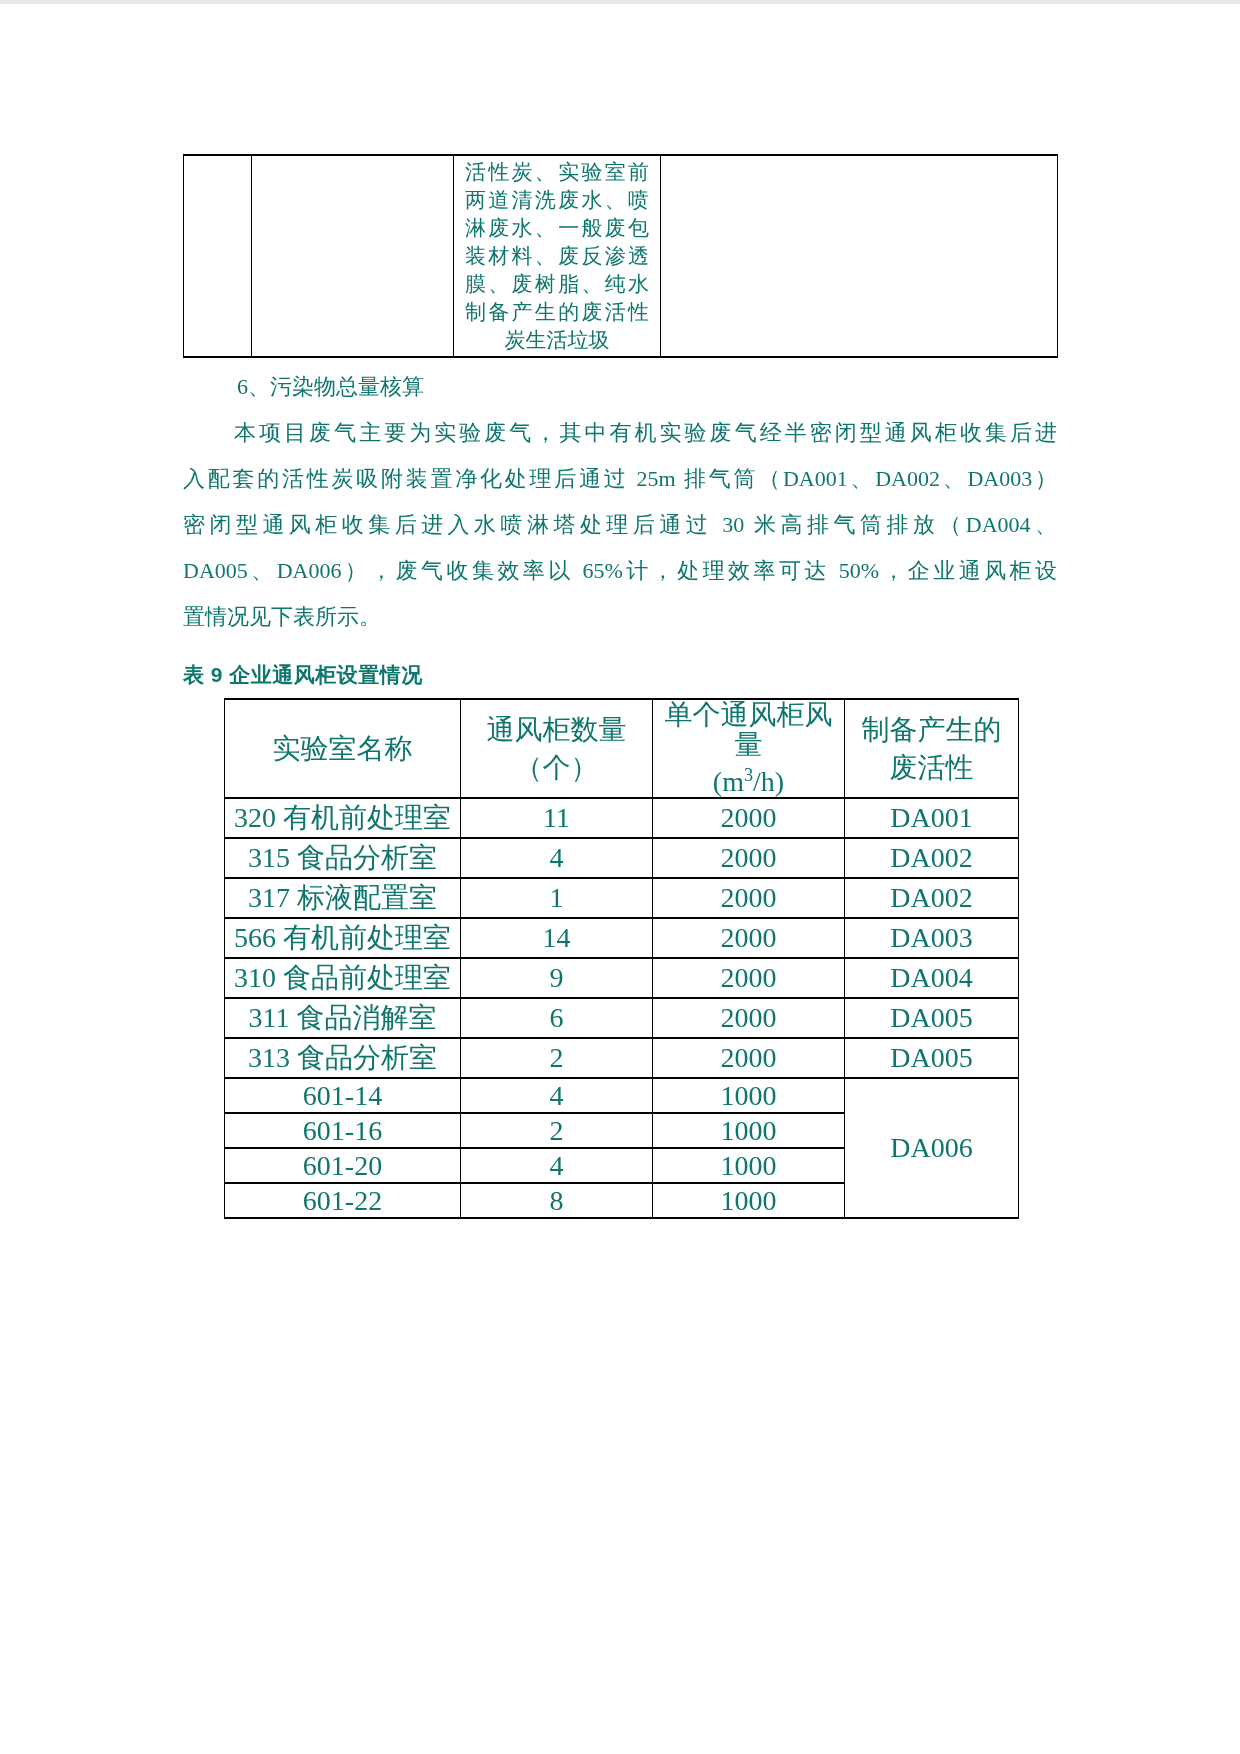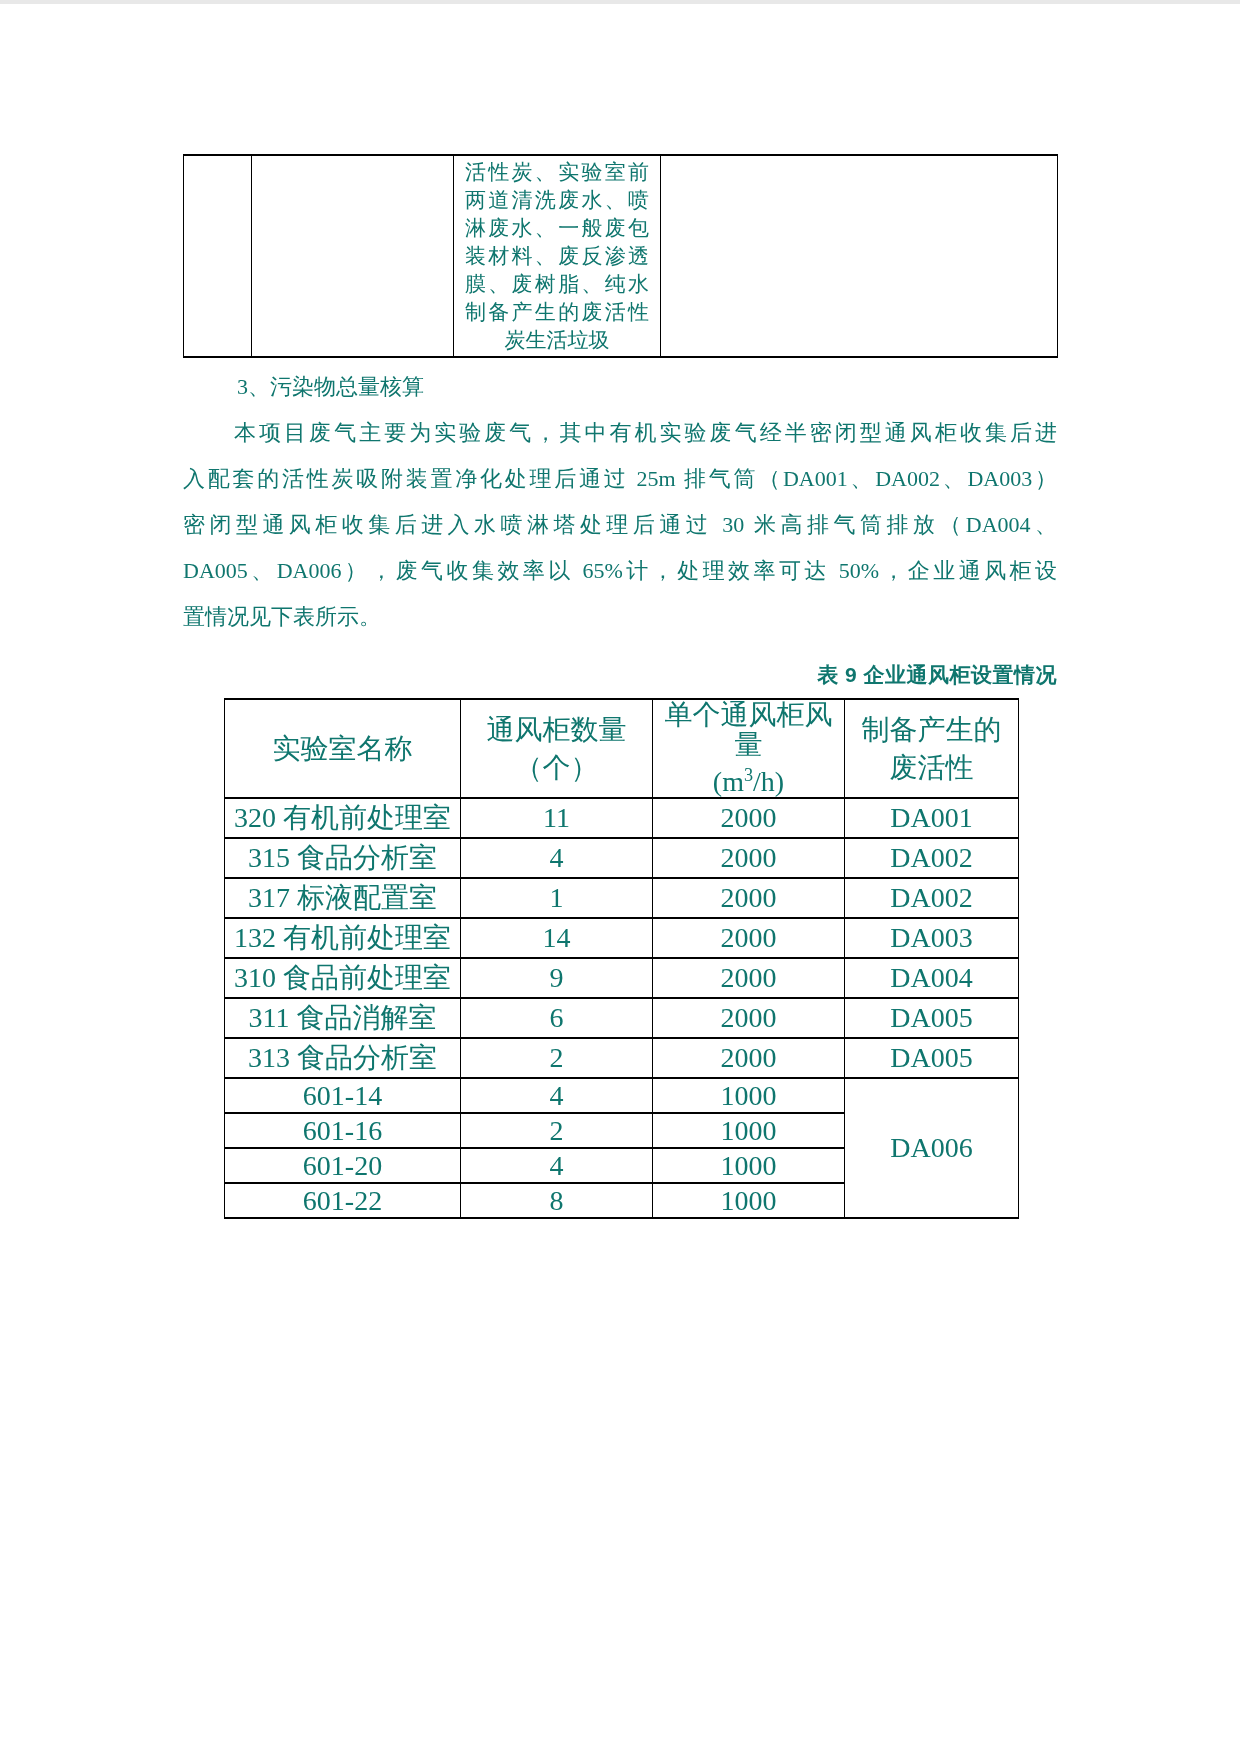"3、污染物总量核算" div.hline { text: 3 -> 6 }
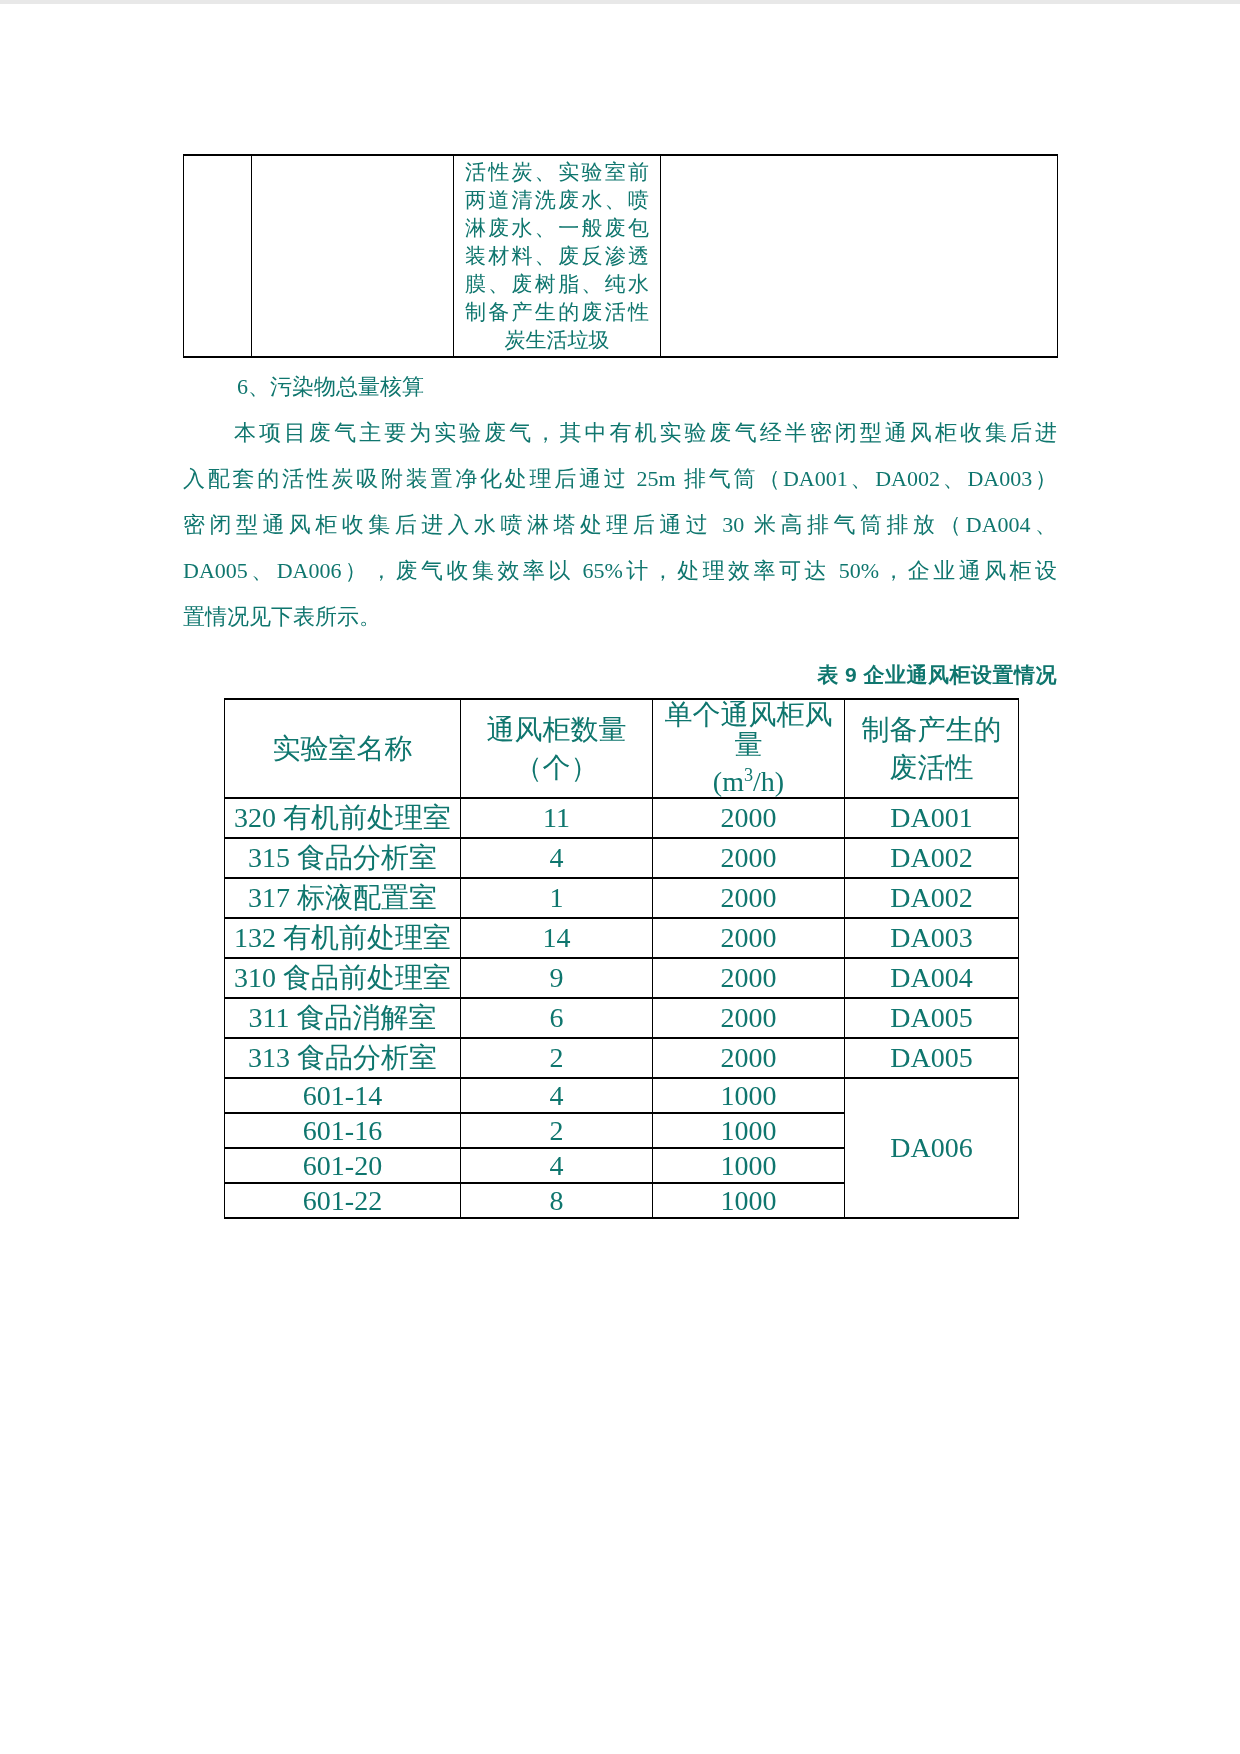"表 9 企业通风柜设置情况" .t9-title { text-align: right -> left }
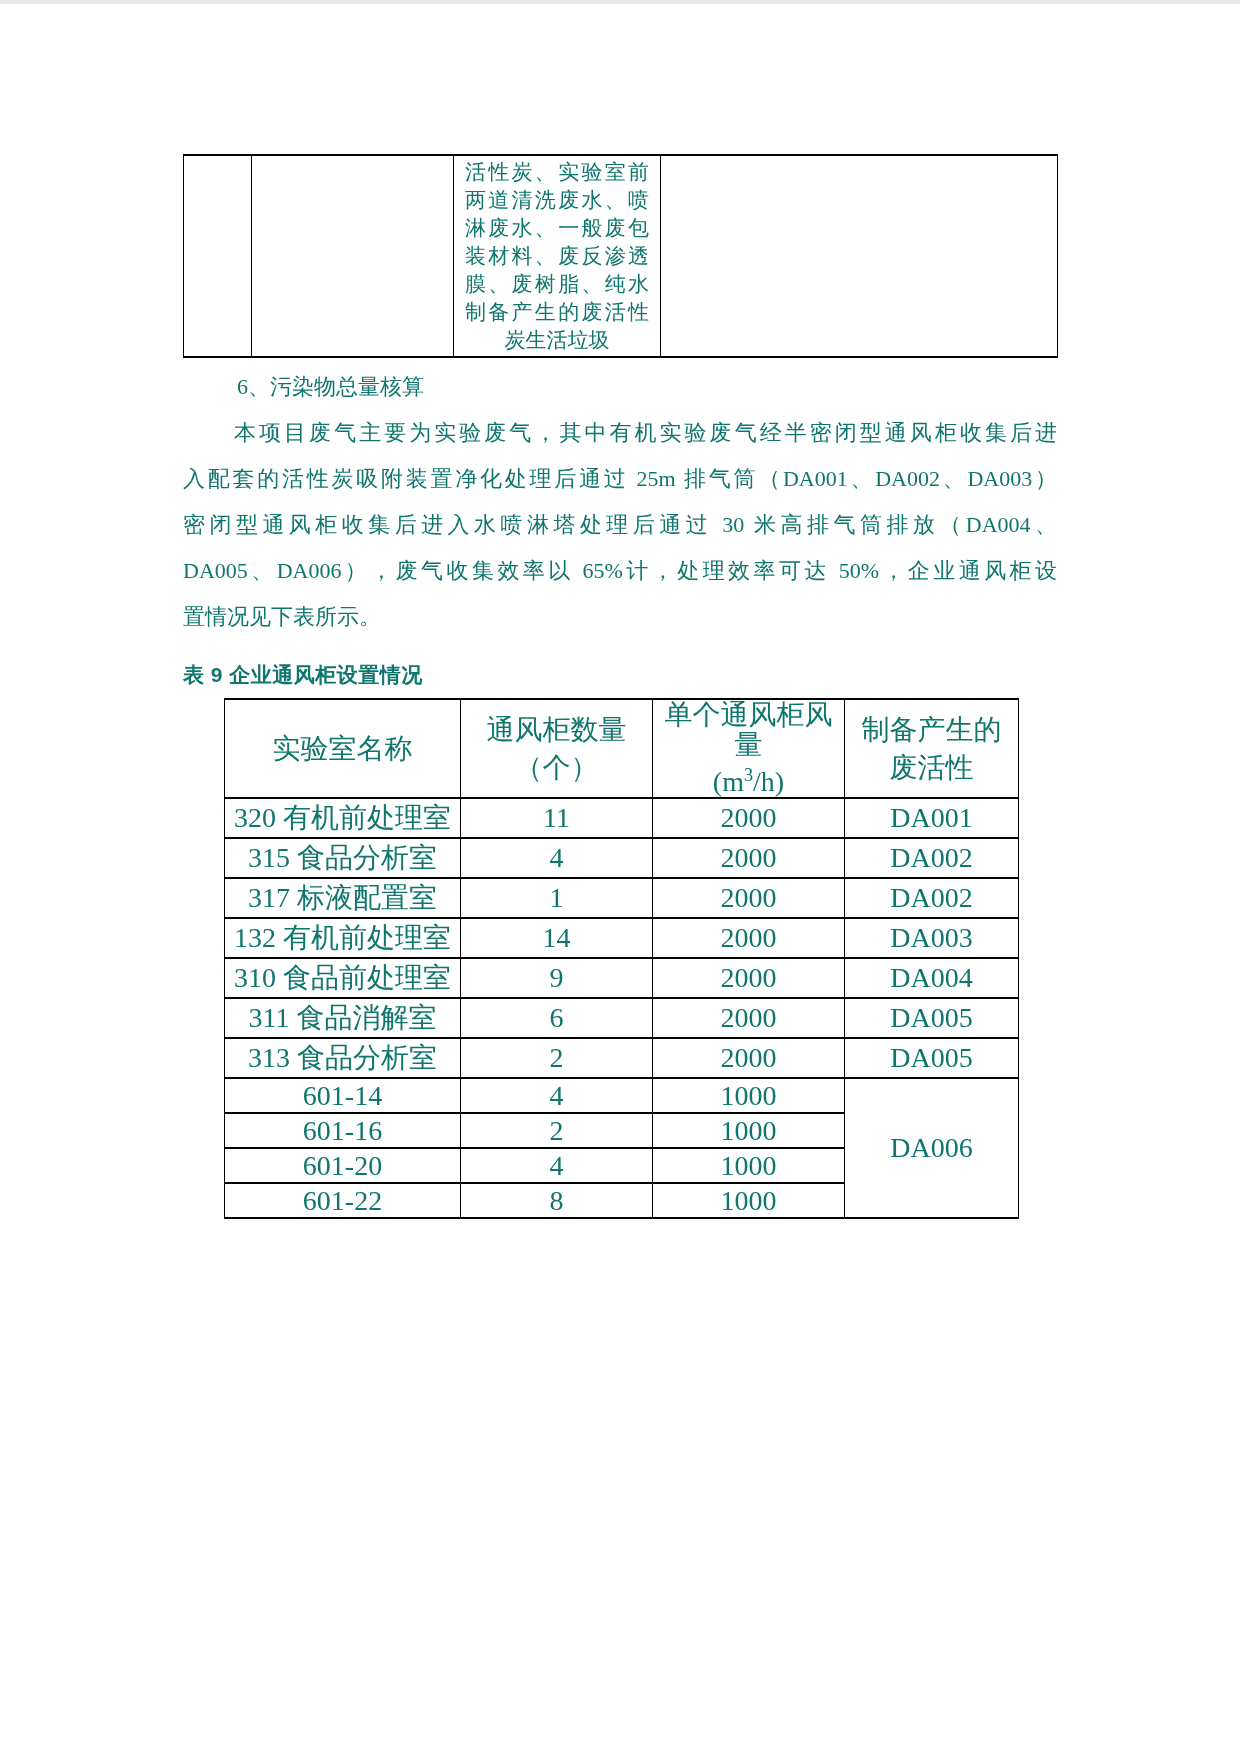"132 有机前处理室" td { text: 132 -> 566 }
